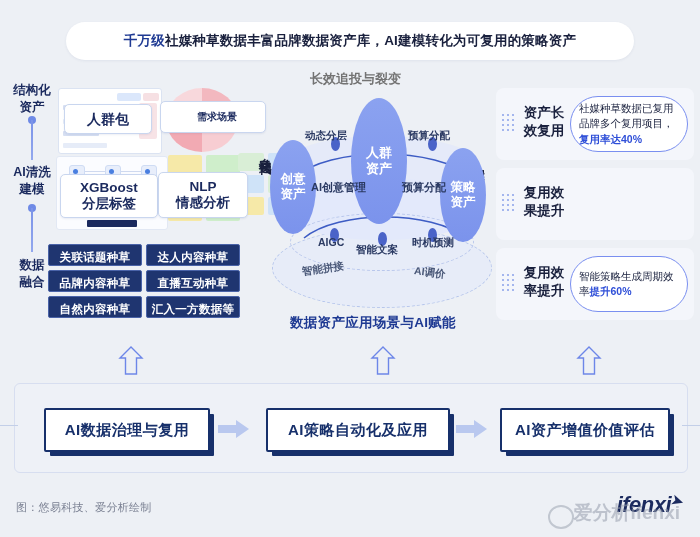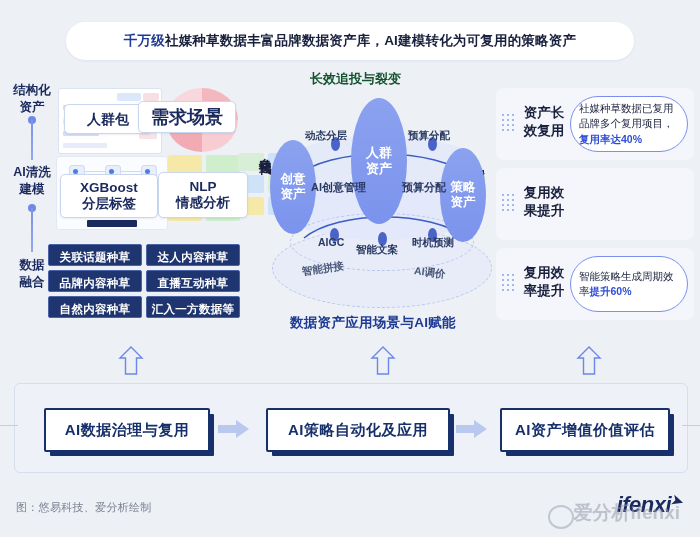"长效追投与裂变" #center-title { color: #14532d -> #737373 }
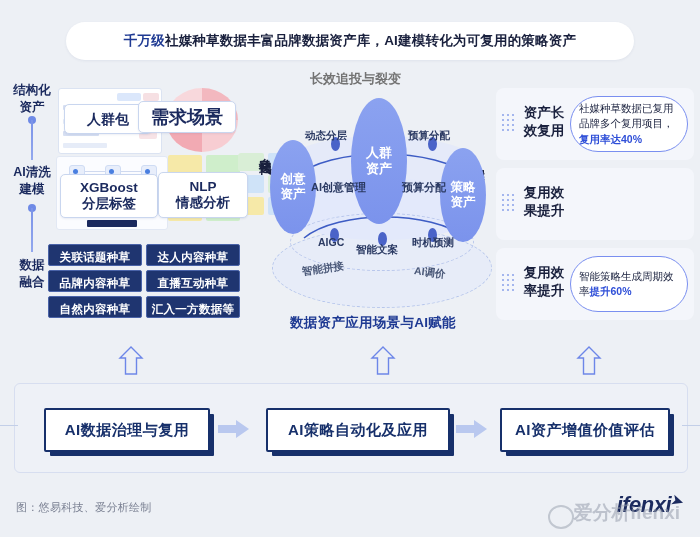"需求场景" #tag-demand { font-size: 18px -> 10px; left: 138px -> 160px; padding-left: none -> 8px }
